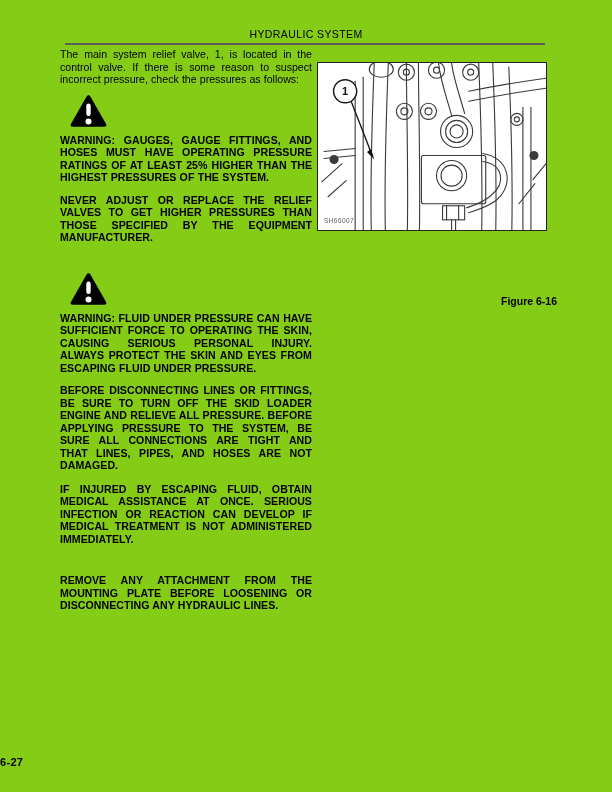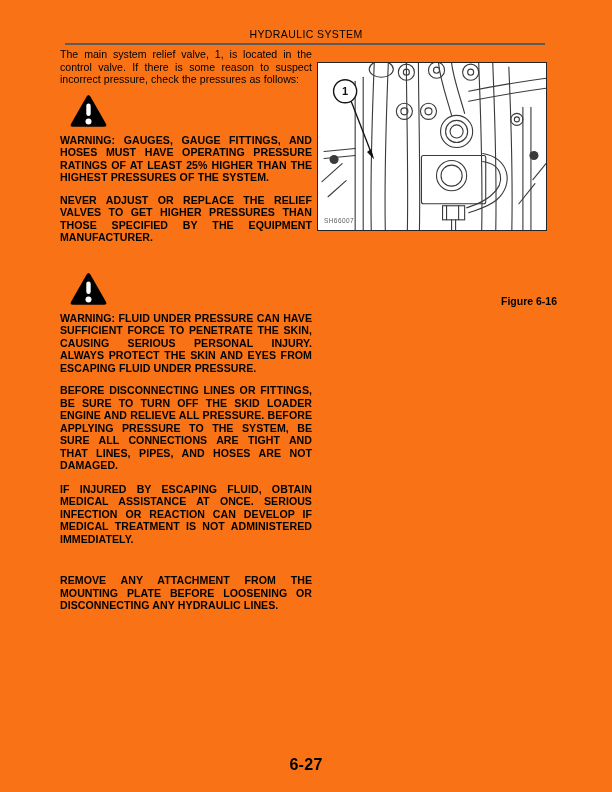"HYDRAULIC SYSTEM" .page { background: #f97316 -> #84cc16 }
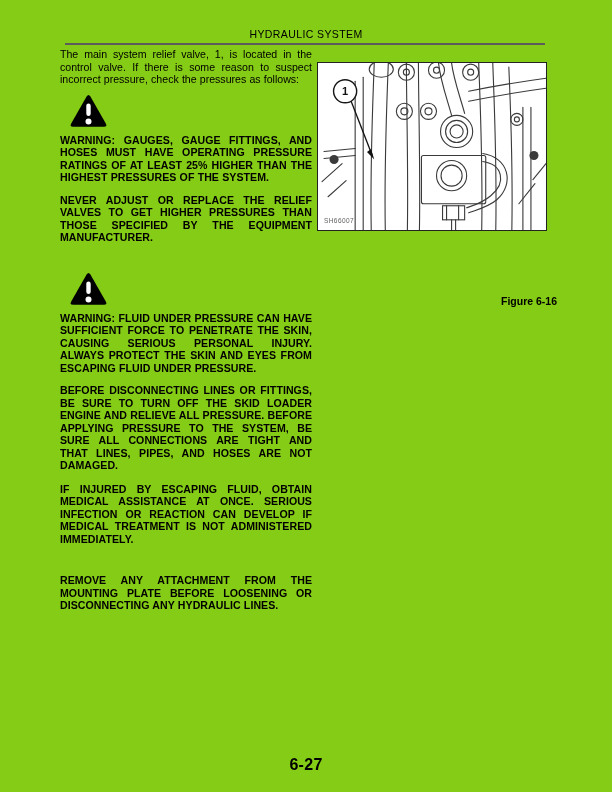"WARNING: FLUID UNDER PRESSURE CAN" p.para { text: PENETRATE -> OPERATING }
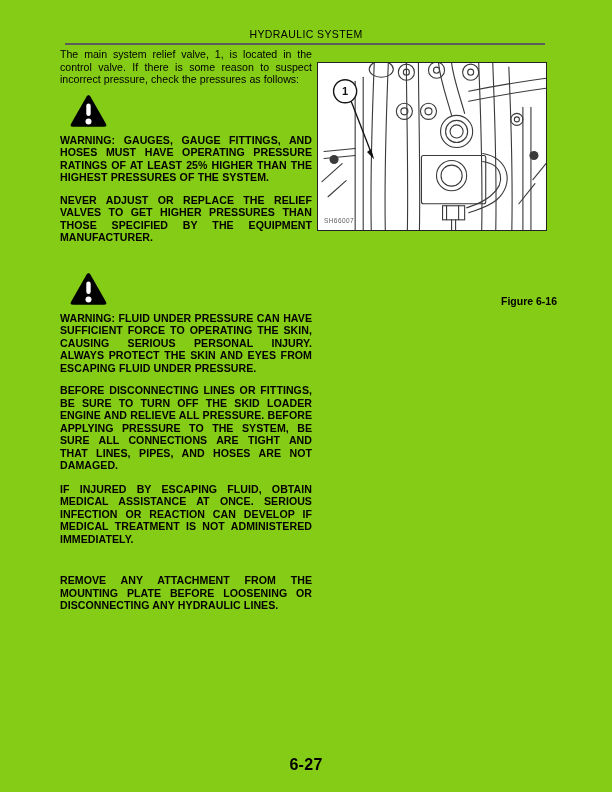"6-27" .footer-page { font-size: 16px -> 11px; text-align: center -> left }
